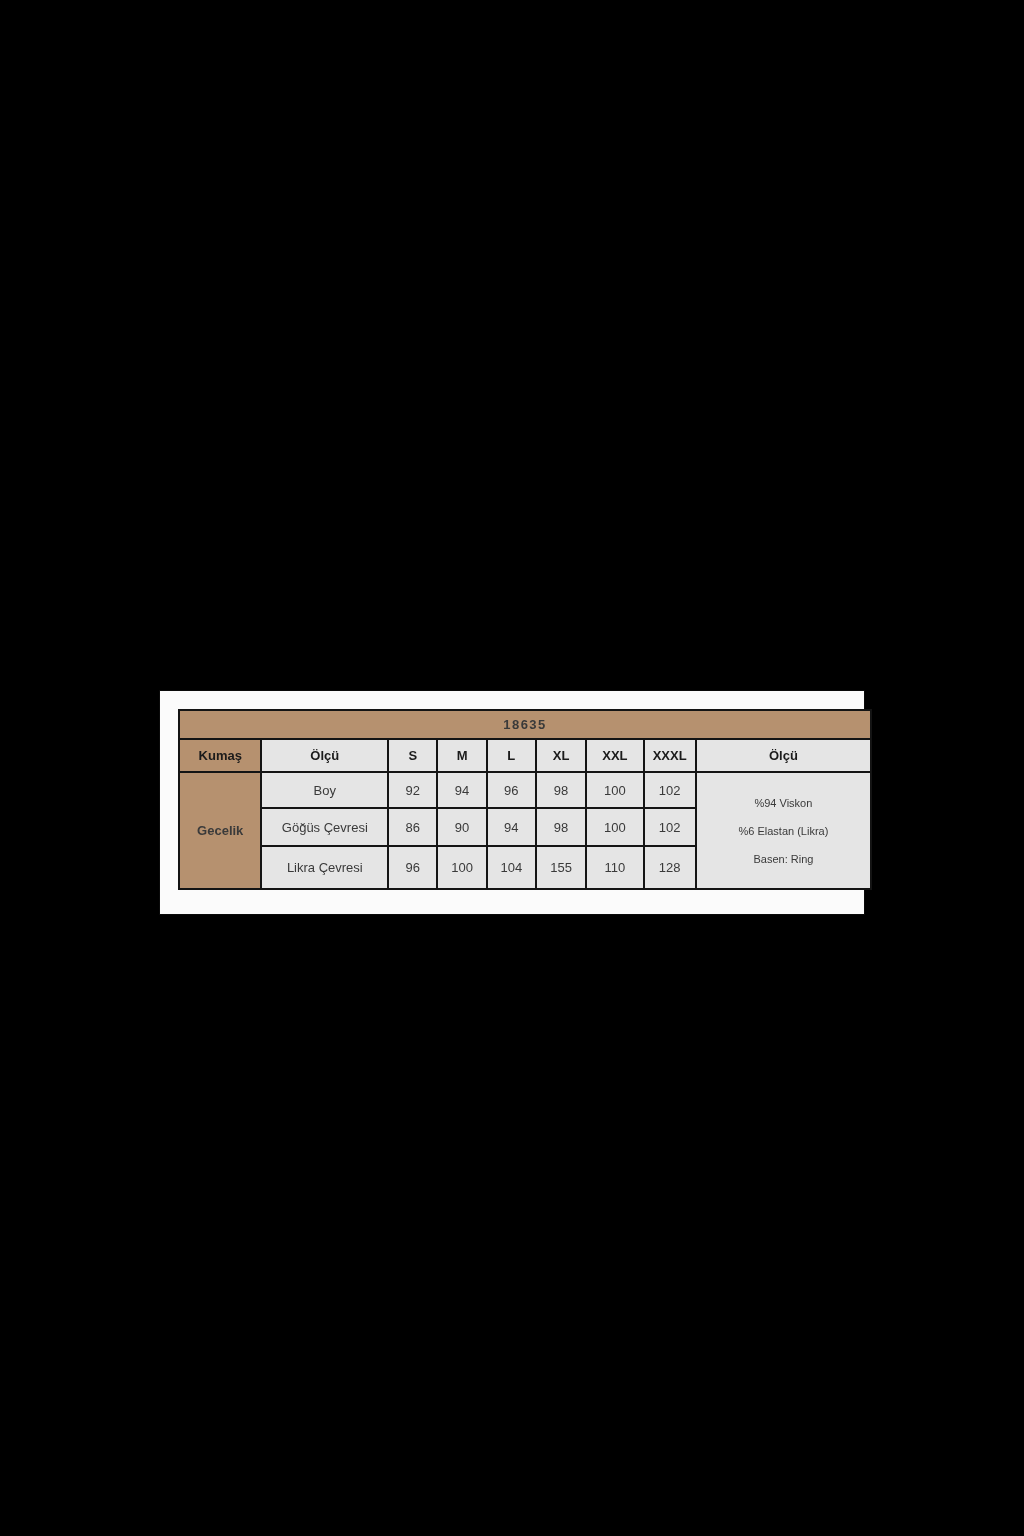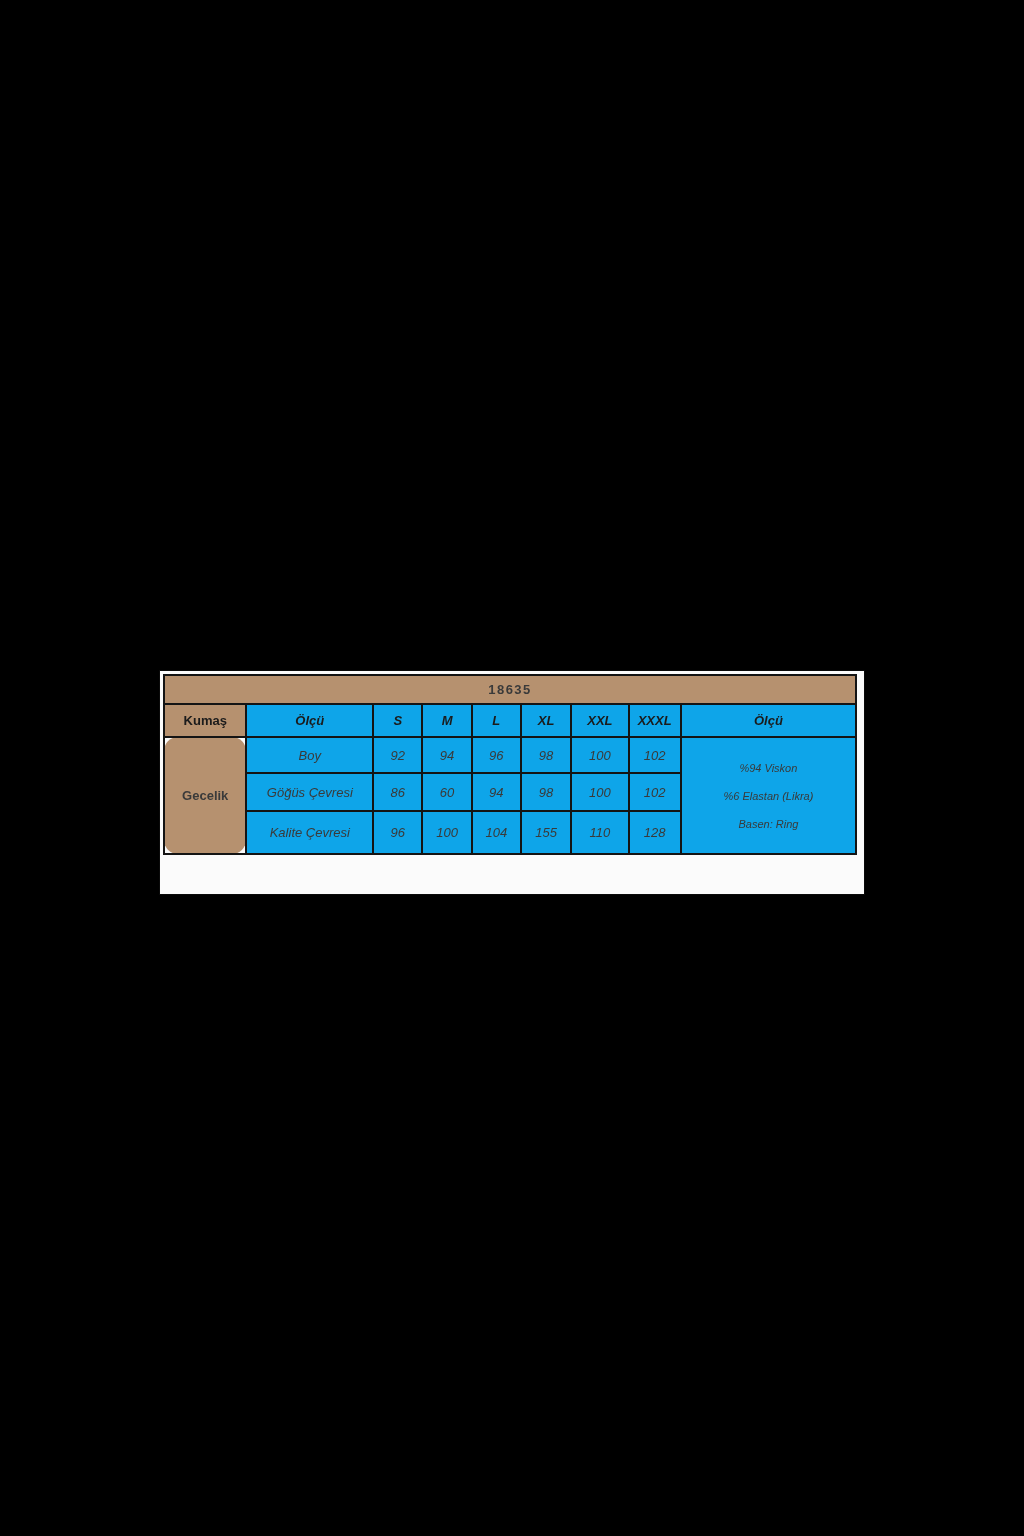"18635" .card { padding: 3px -> 18px; top: 671px -> 691px }
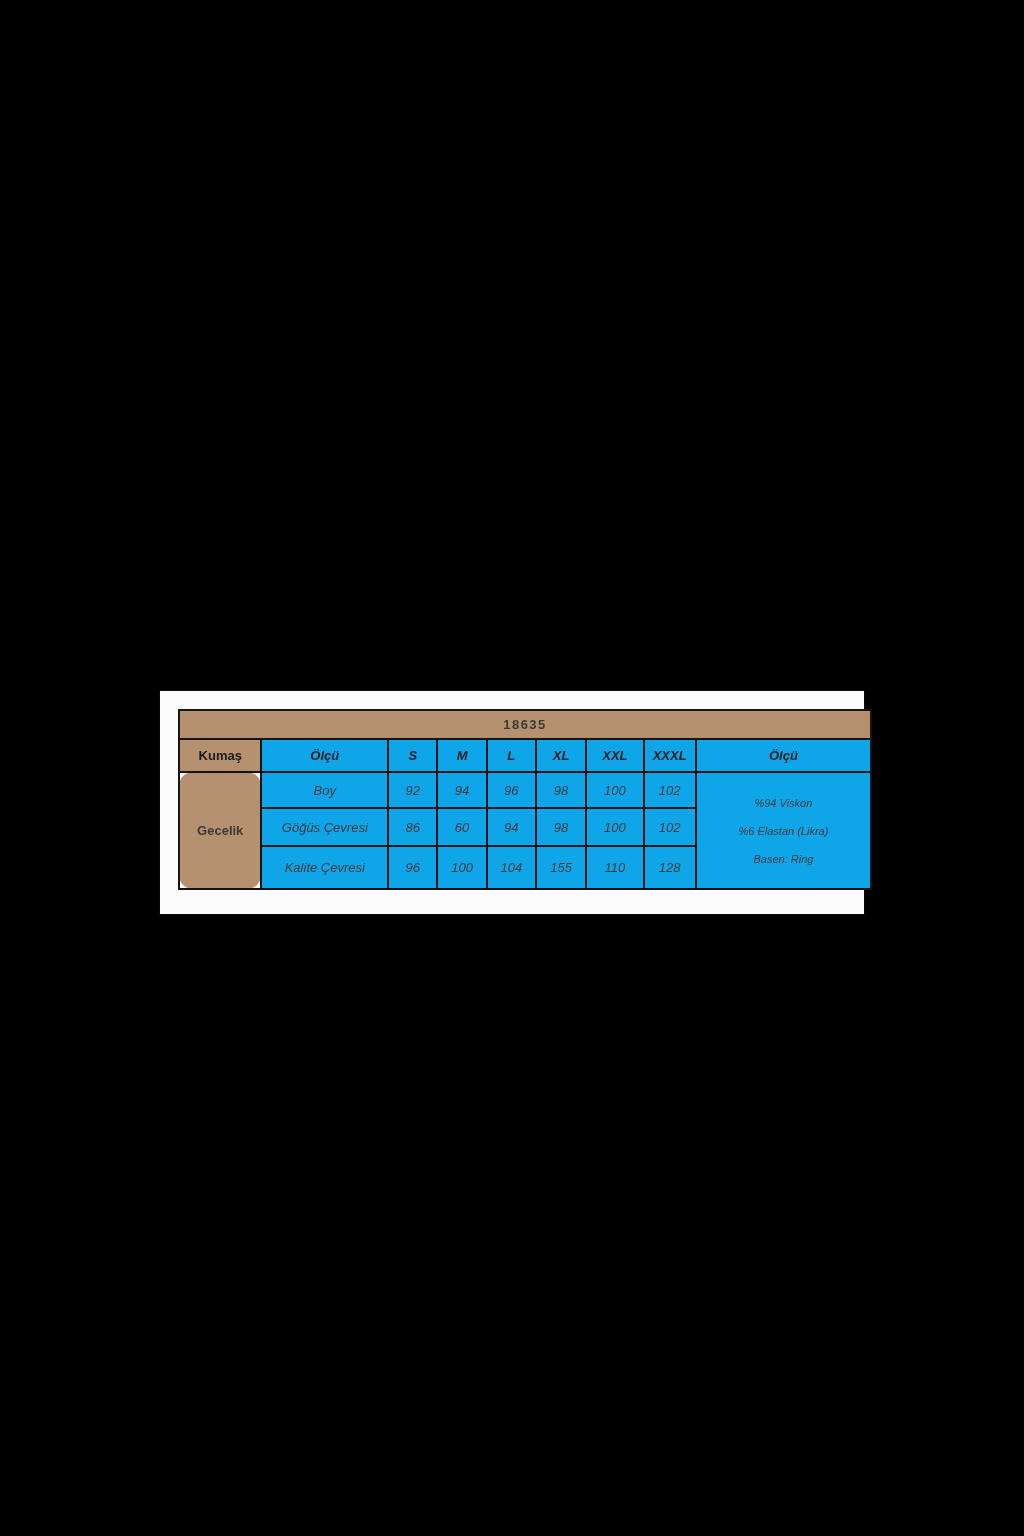"Ölçü" td.white { background: #0ea5e9 -> #e5e5e5; font-style: italic -> none }
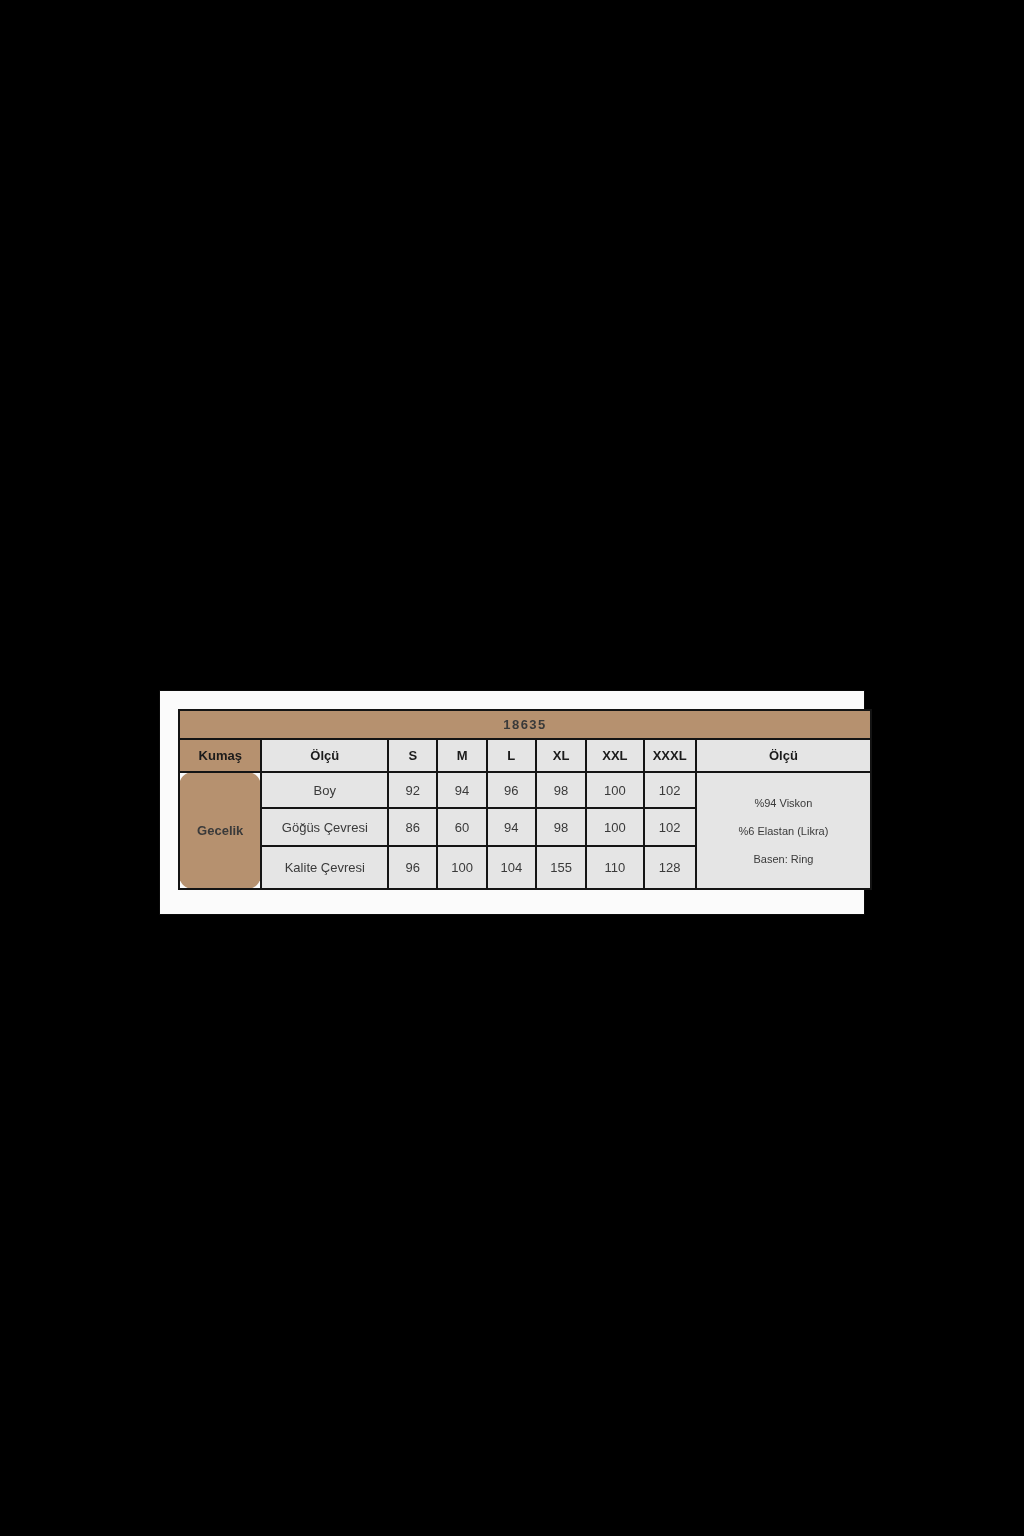"Gecelik" .part-cell { border-radius: 14px -> none }
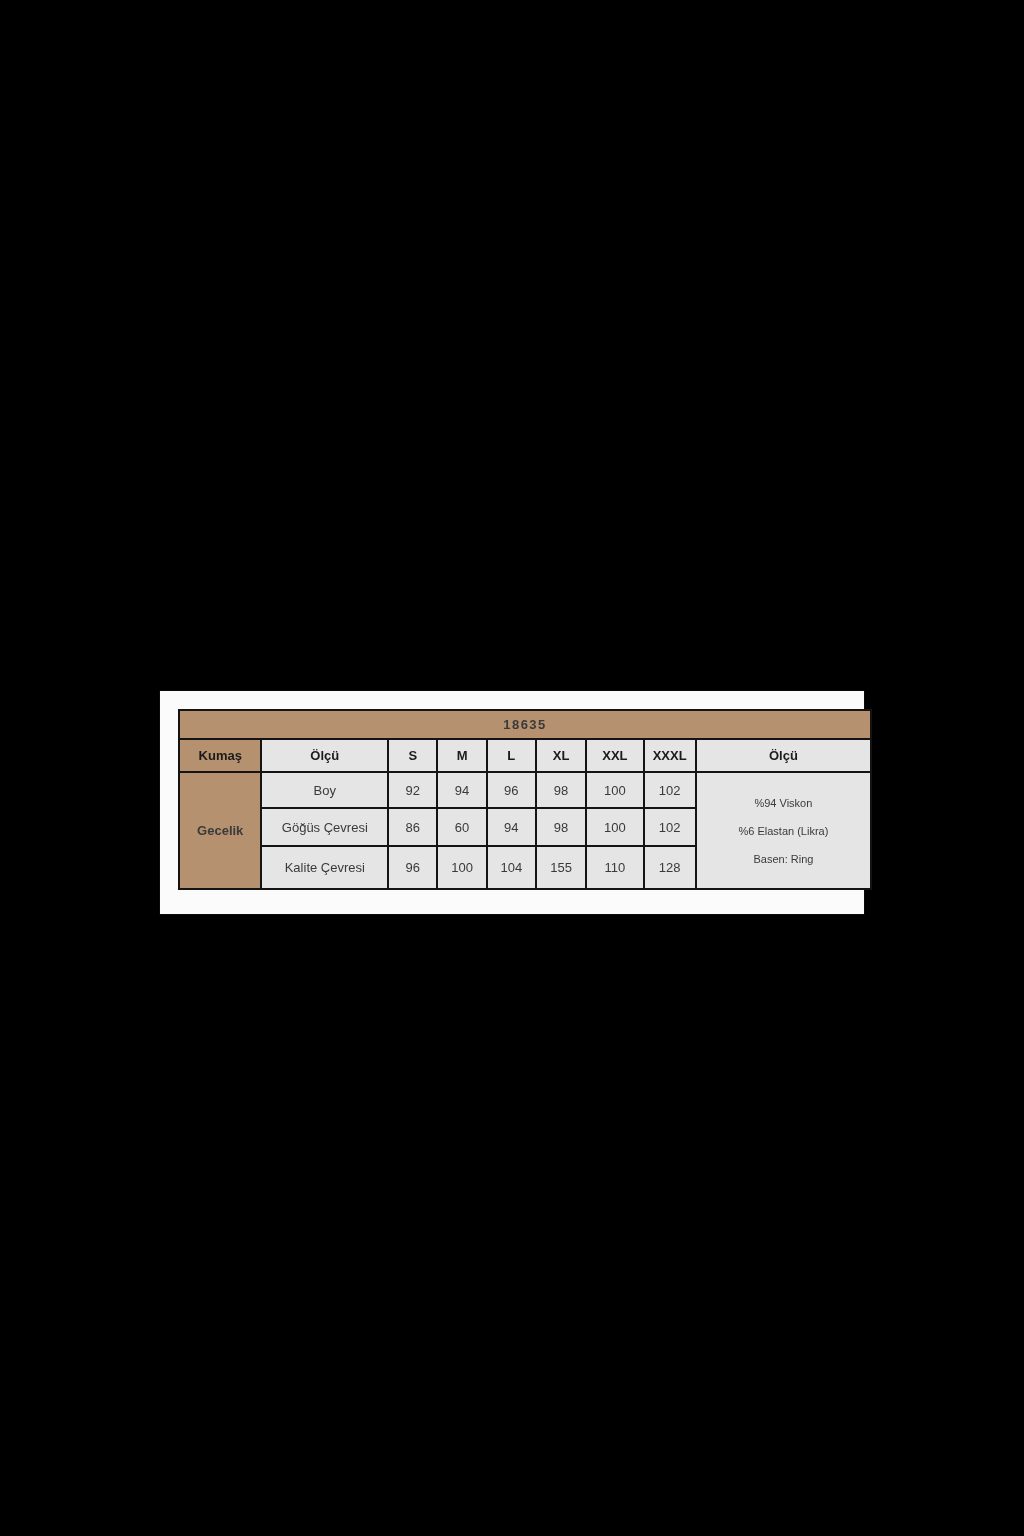"60" td.white { text: 60 -> 90 }
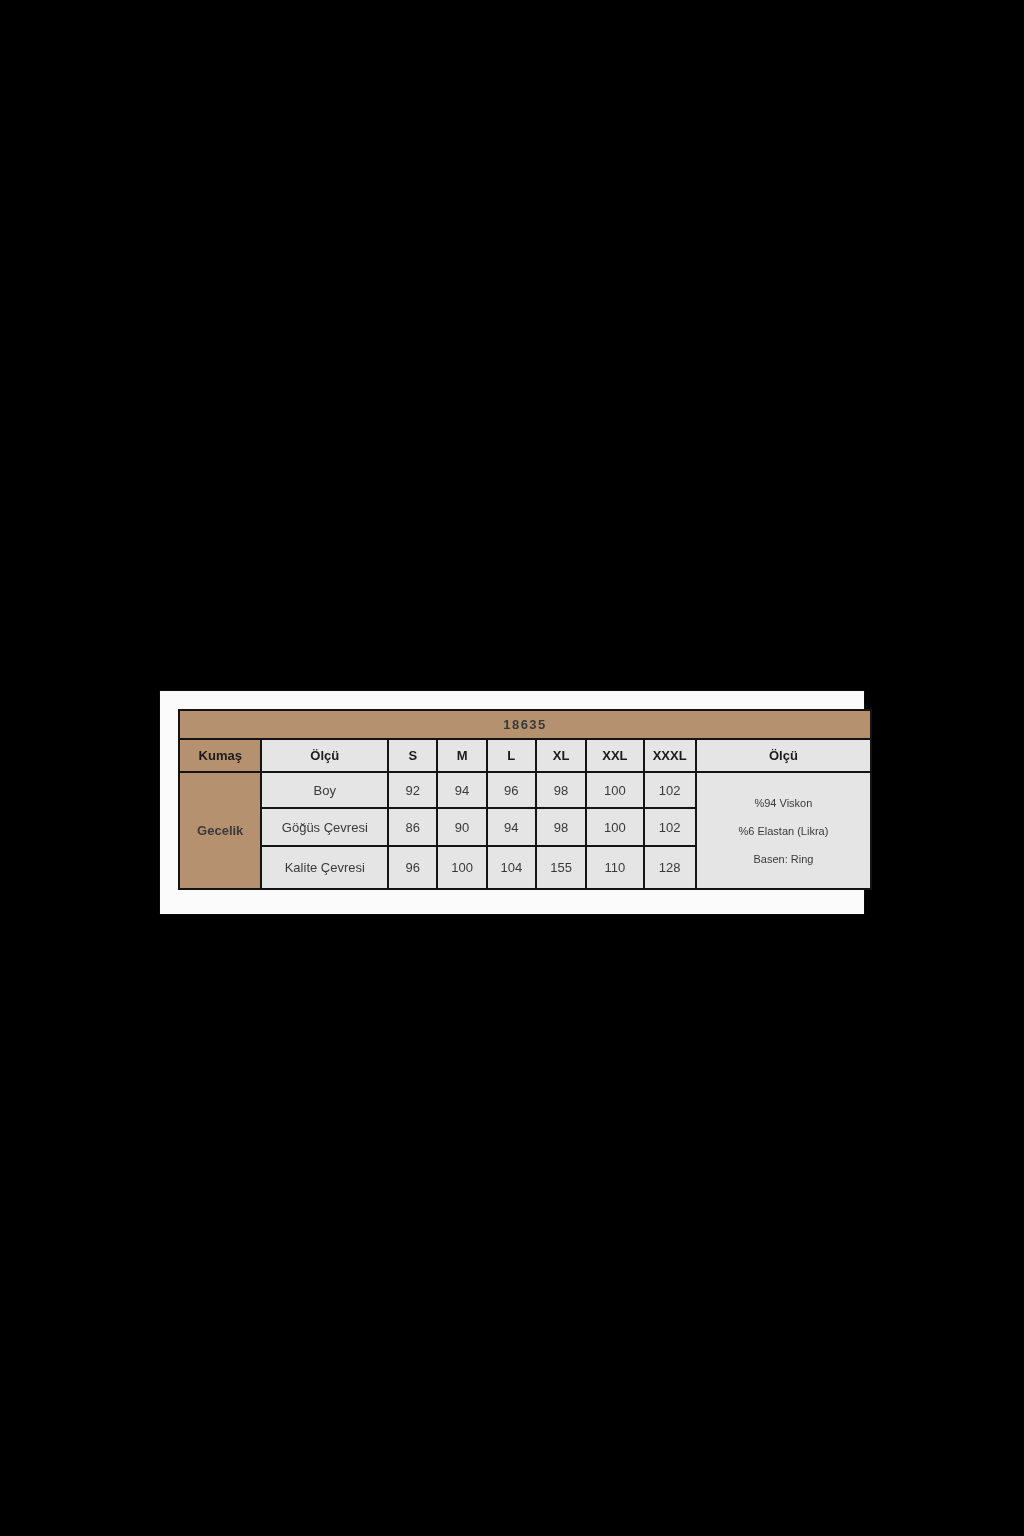"Kalite Çevresi" td.white { text: Kalite -> Likra }
